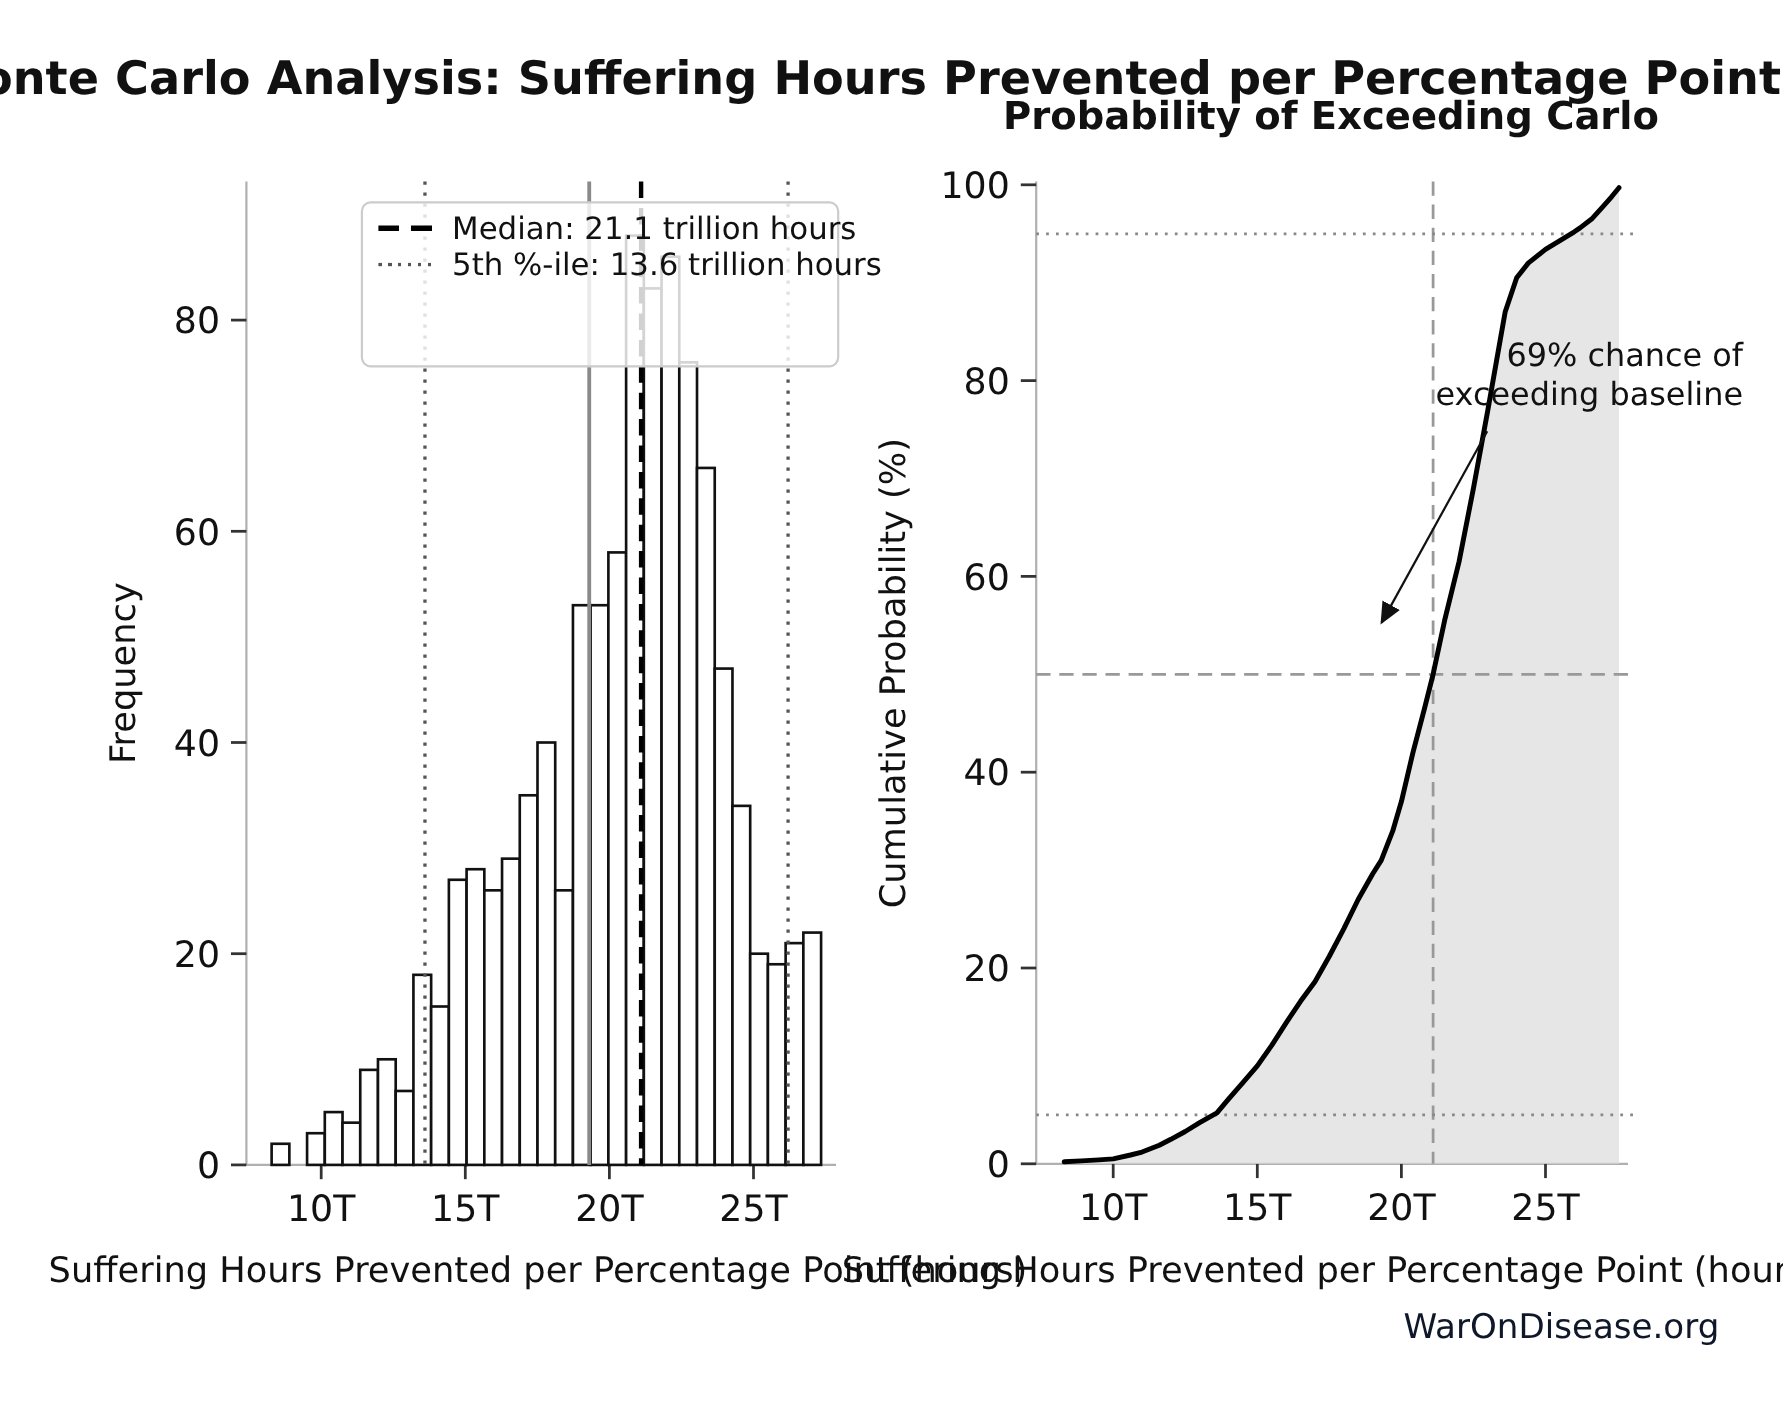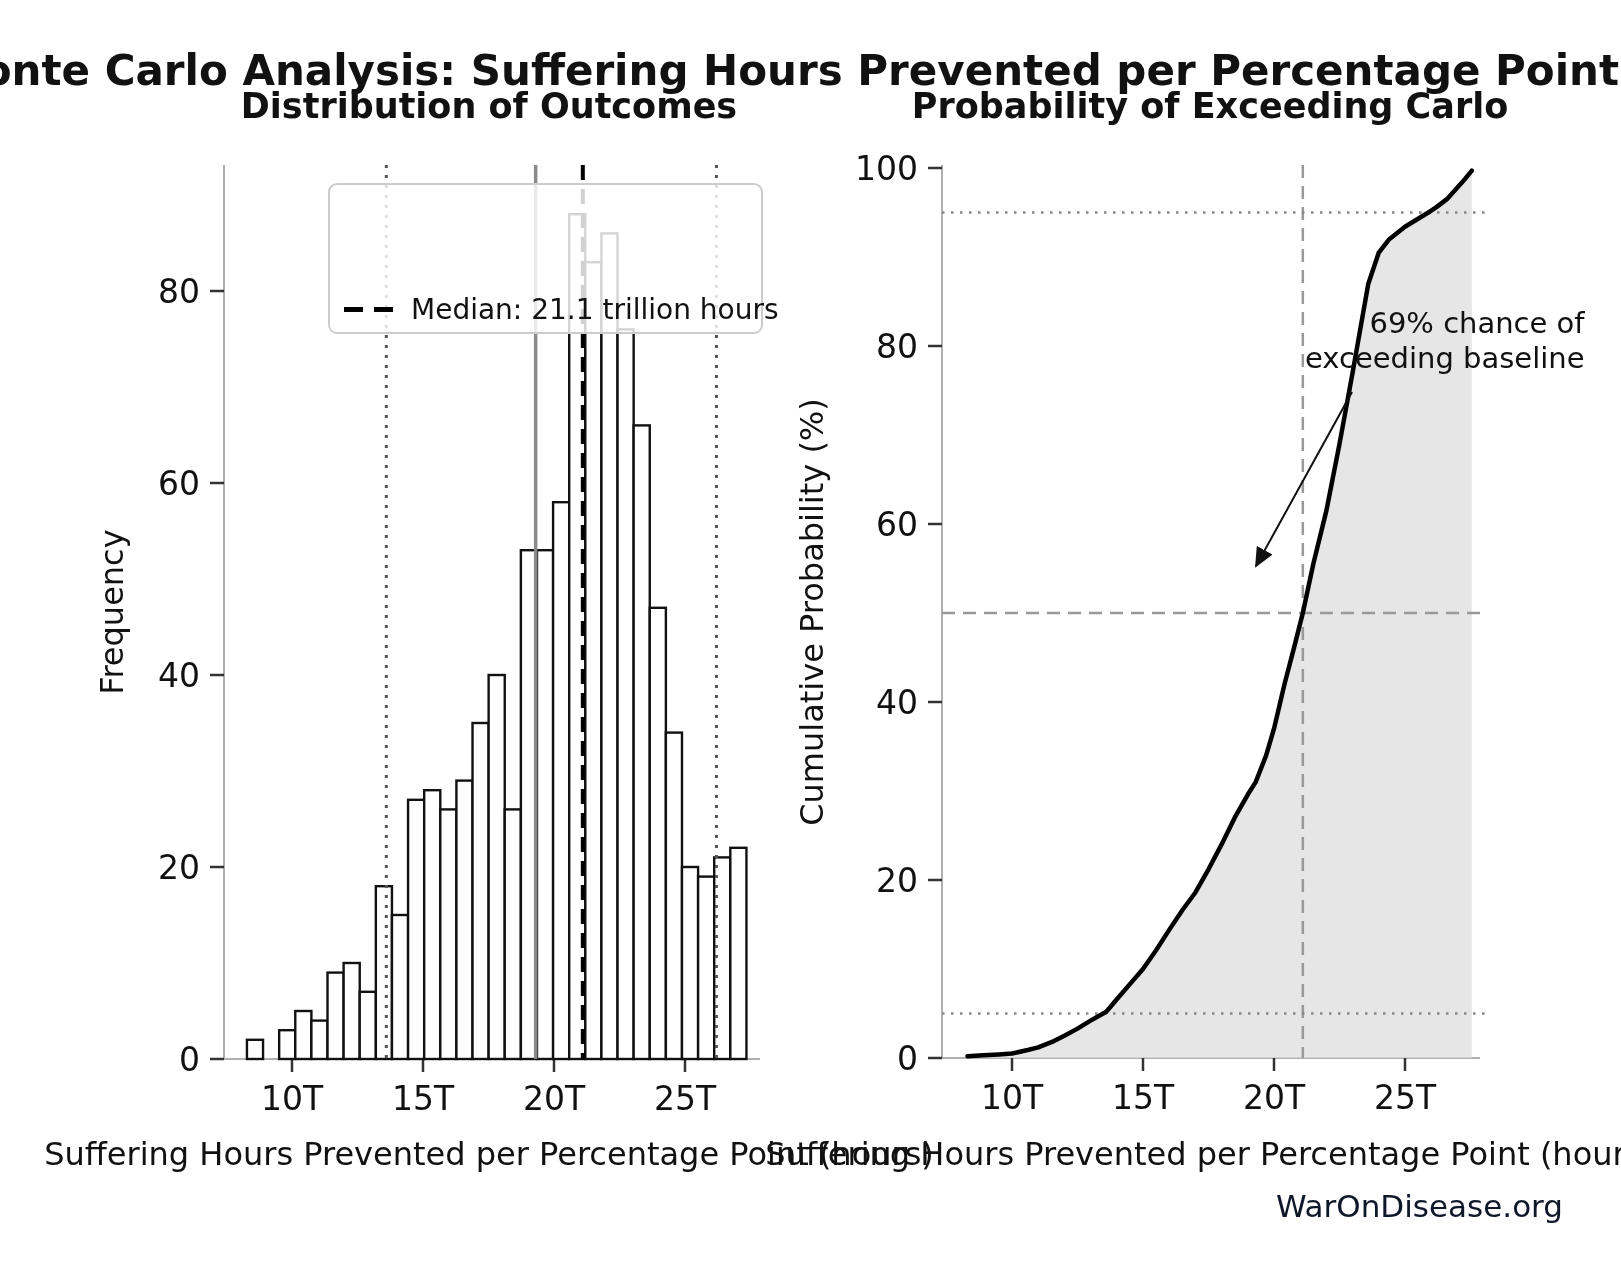"Distribution of Outcomes" div.sub-title { html: <div>Distribution of Outcomes</div> -> none }
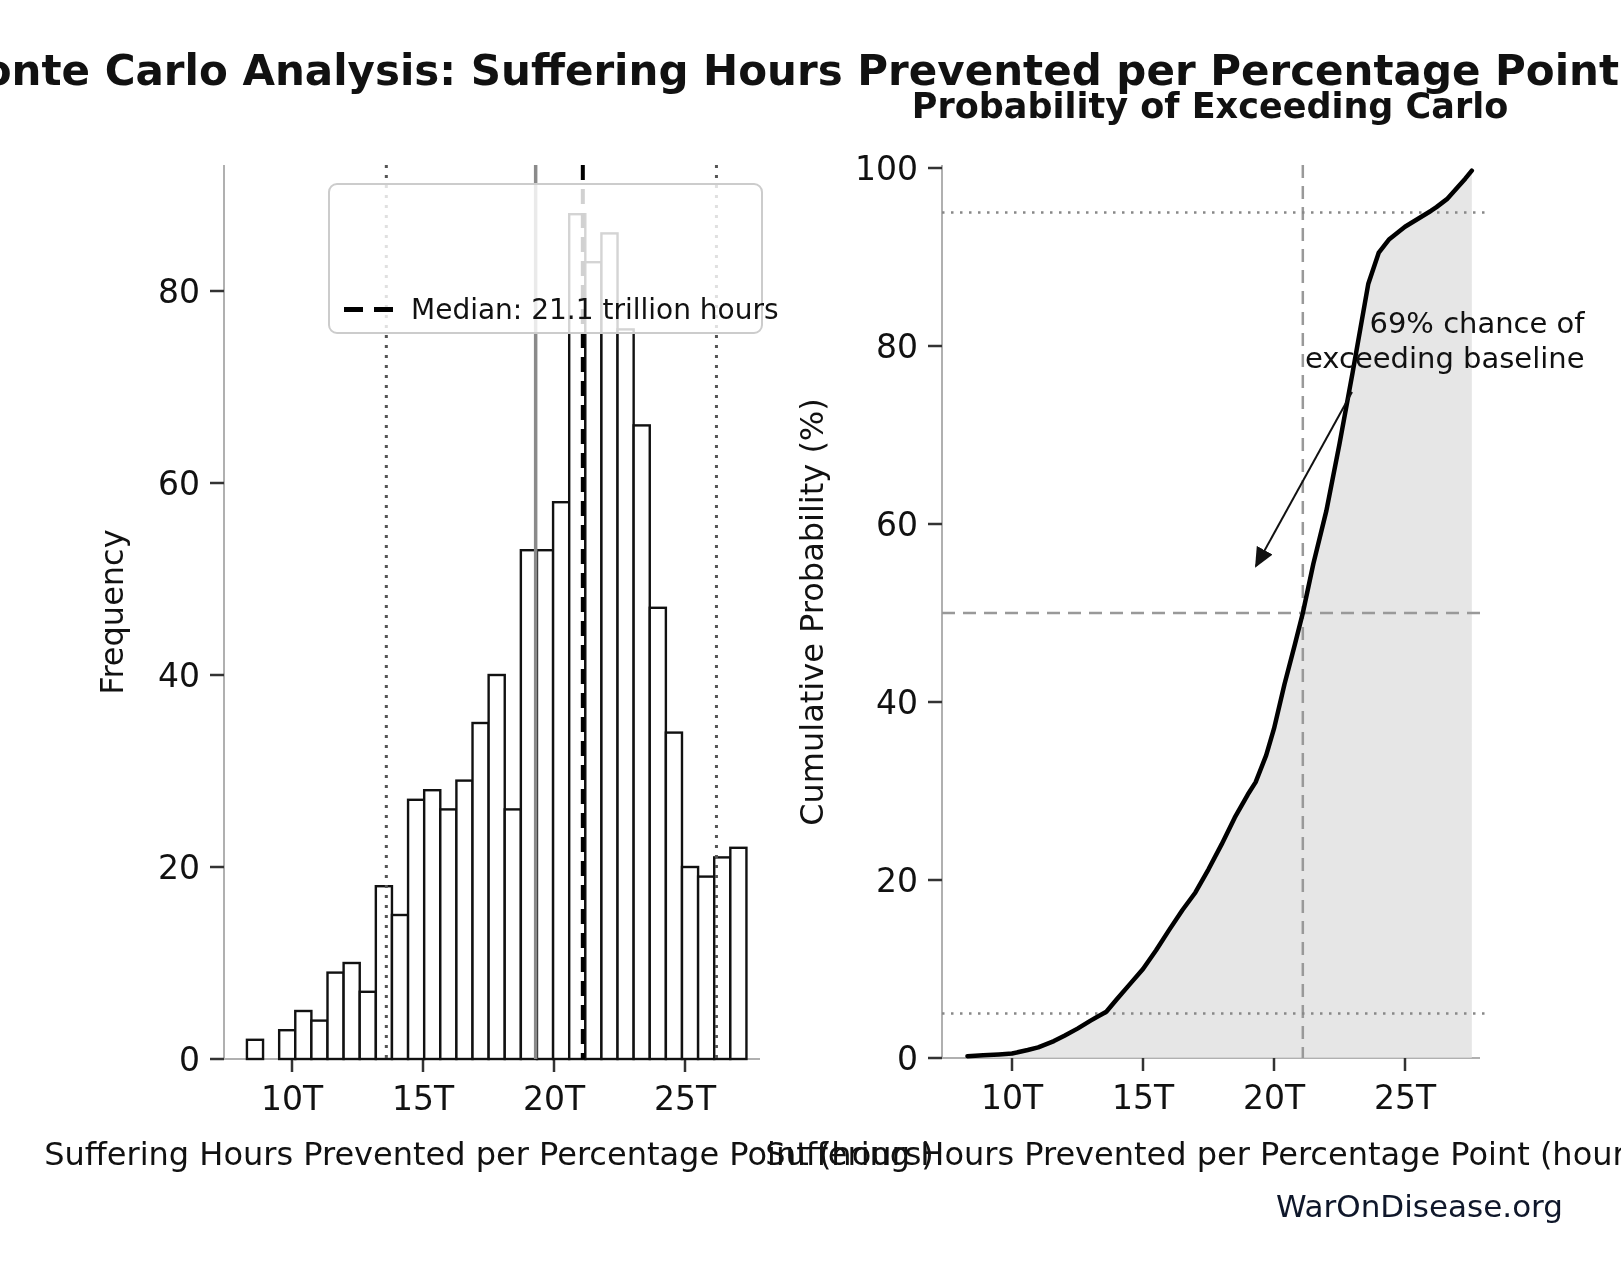"Median: 21.1 trillion hours" .legend { justify-content: flex-end -> flex-start }
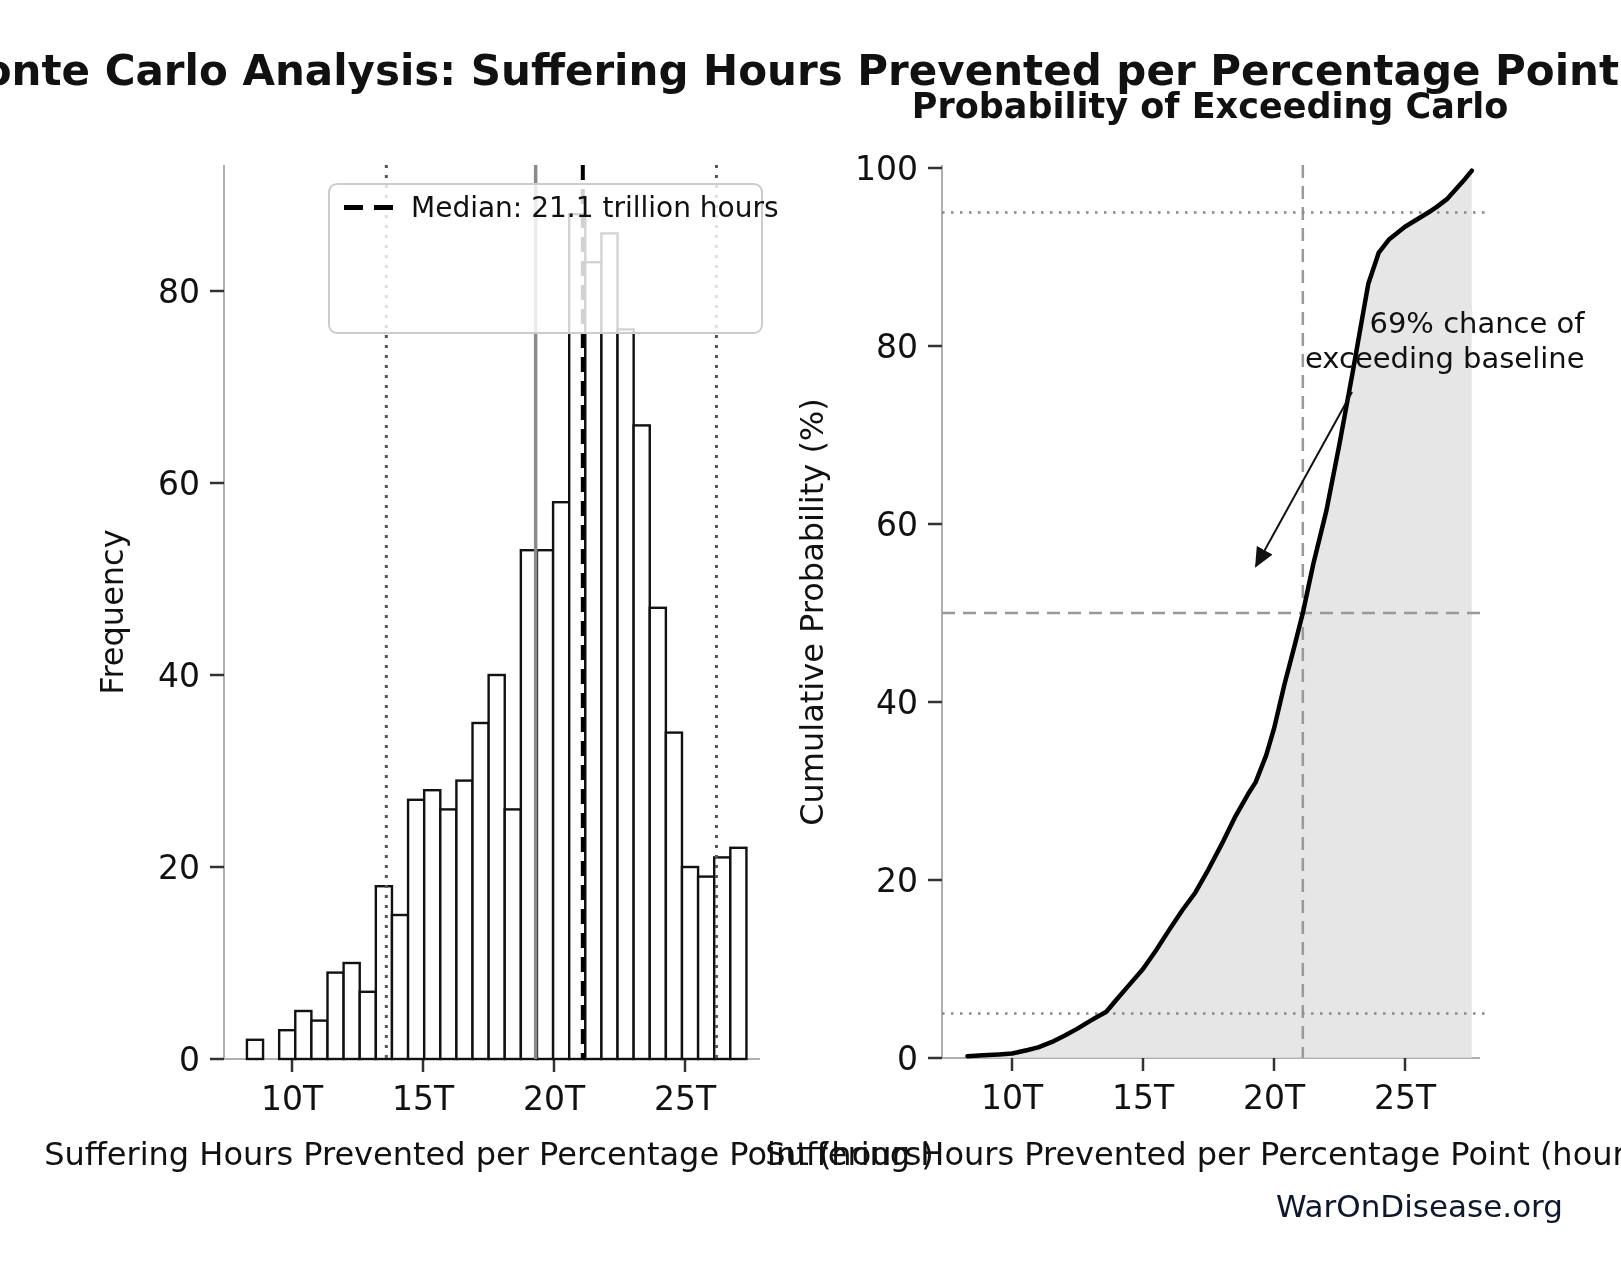"5th %-ile: 13.6 trillion hours" div.legend-row { html: none -> <div> <span></span> <span>5th %-ile: 13.6 trillion hours</span> </div> }
